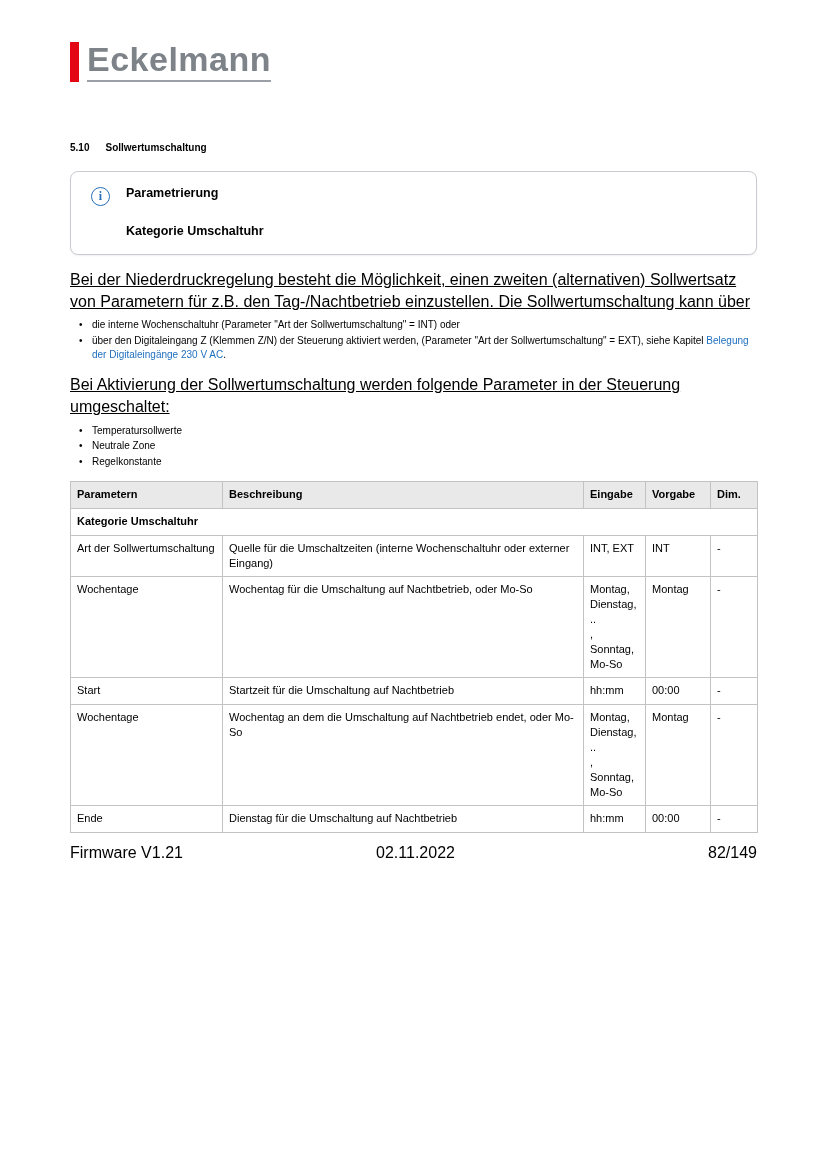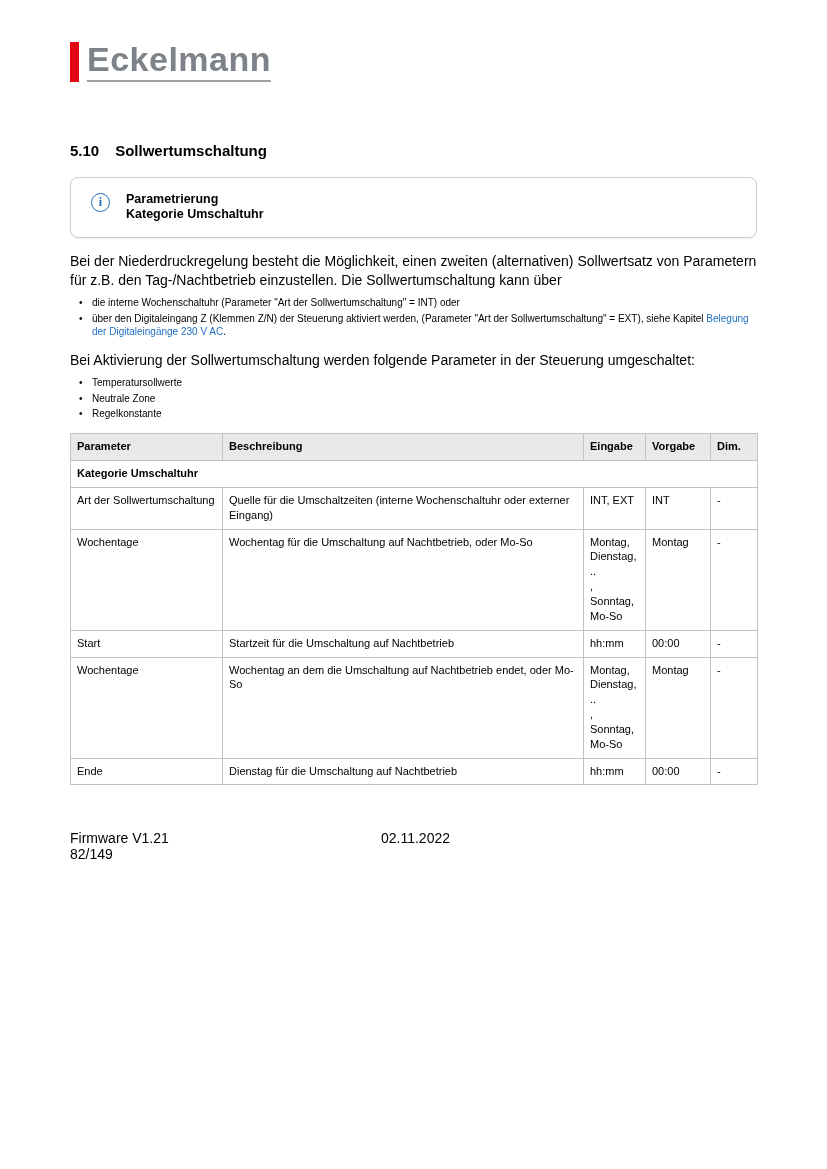"5.10 Sollwertumschaltung" .section-heading { font-size: 15px -> 10px }
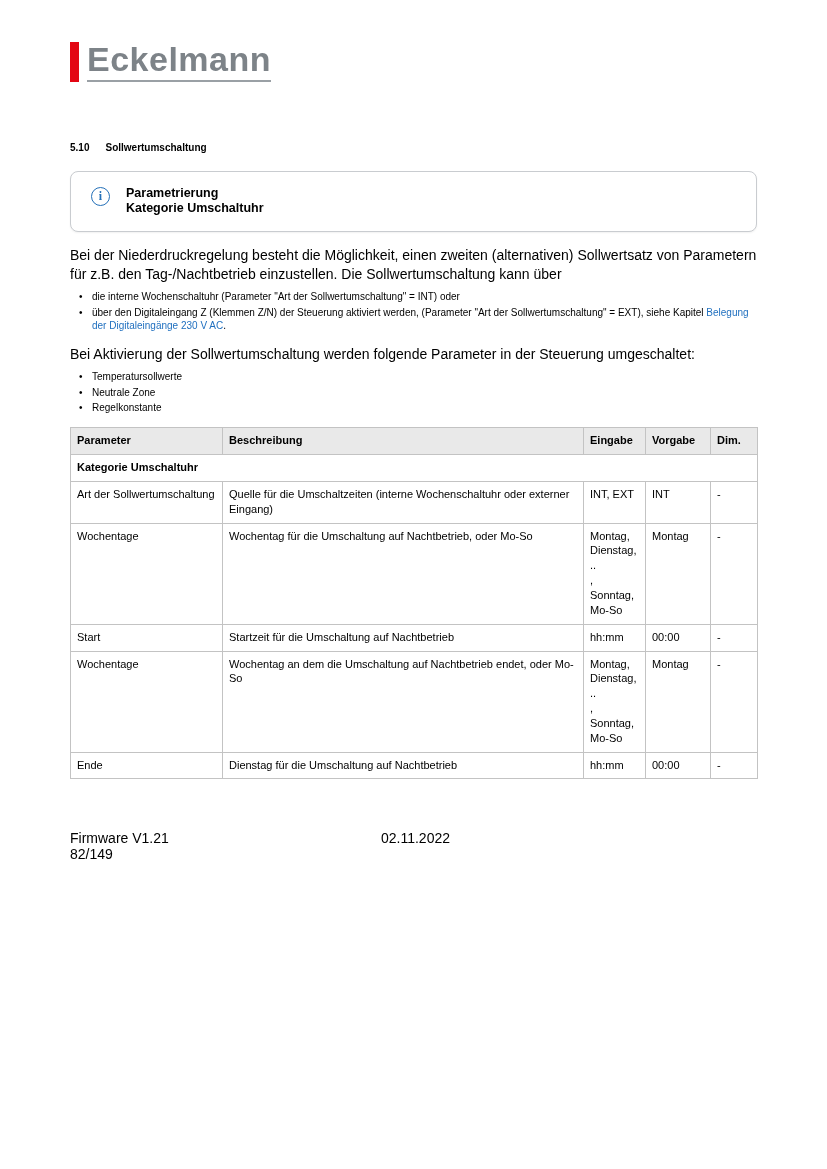"Parametrierung" .info-text { gap: 1px -> 24px }
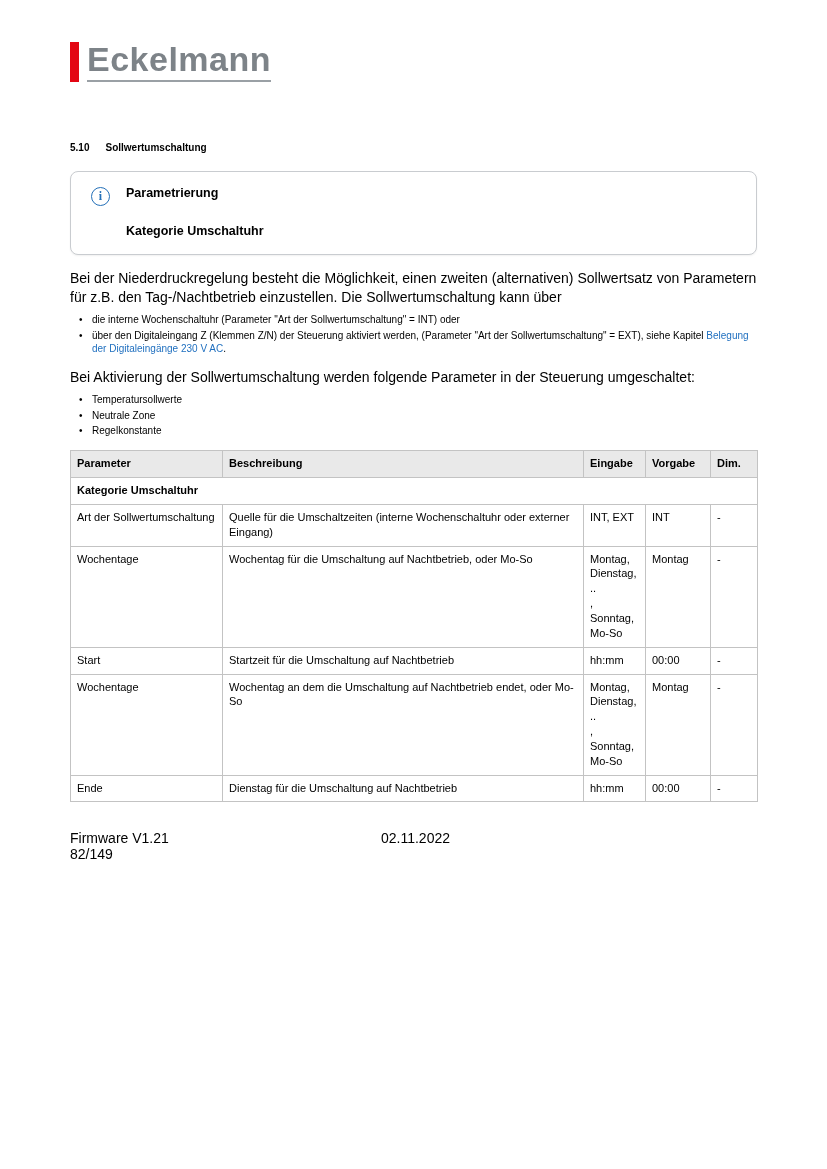"Bei der Niederdruckregelung besteht die" .para { font-size: 14px -> 16px; text-decoration: none -> underline }
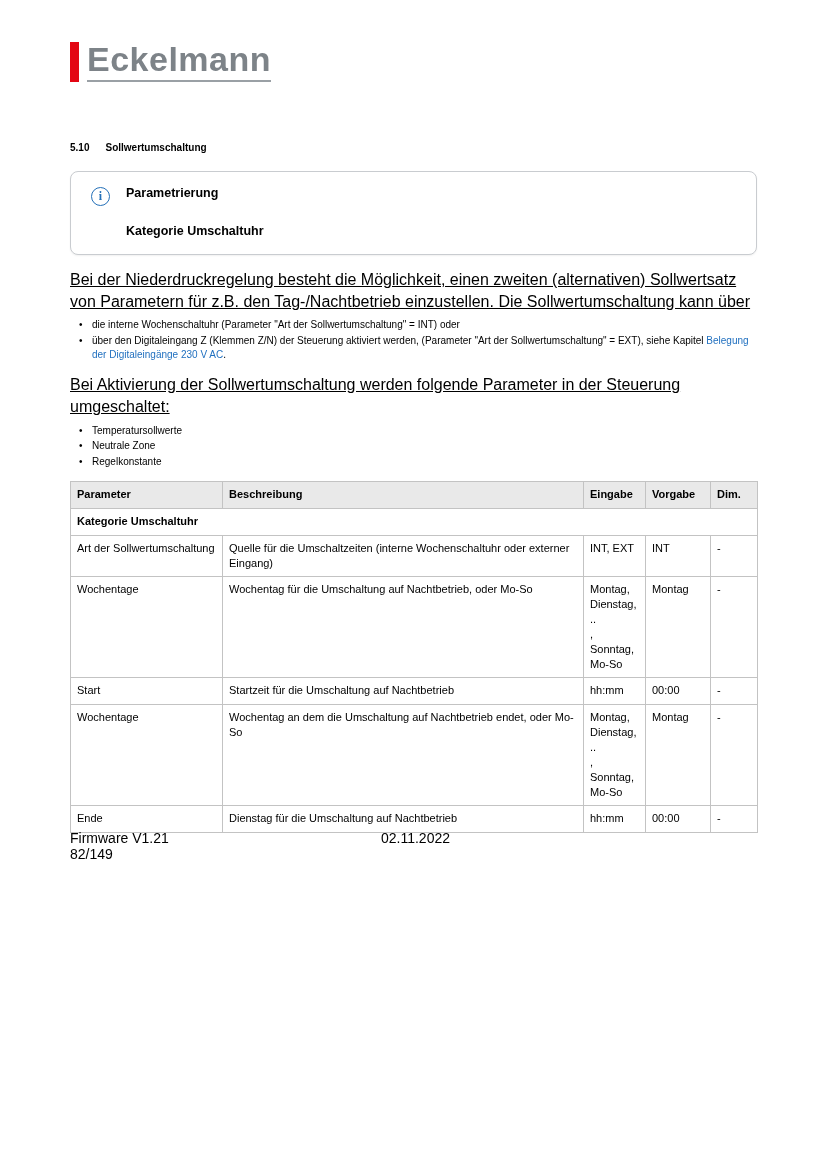"Parameter" th { text: Parameter -> Parametern }
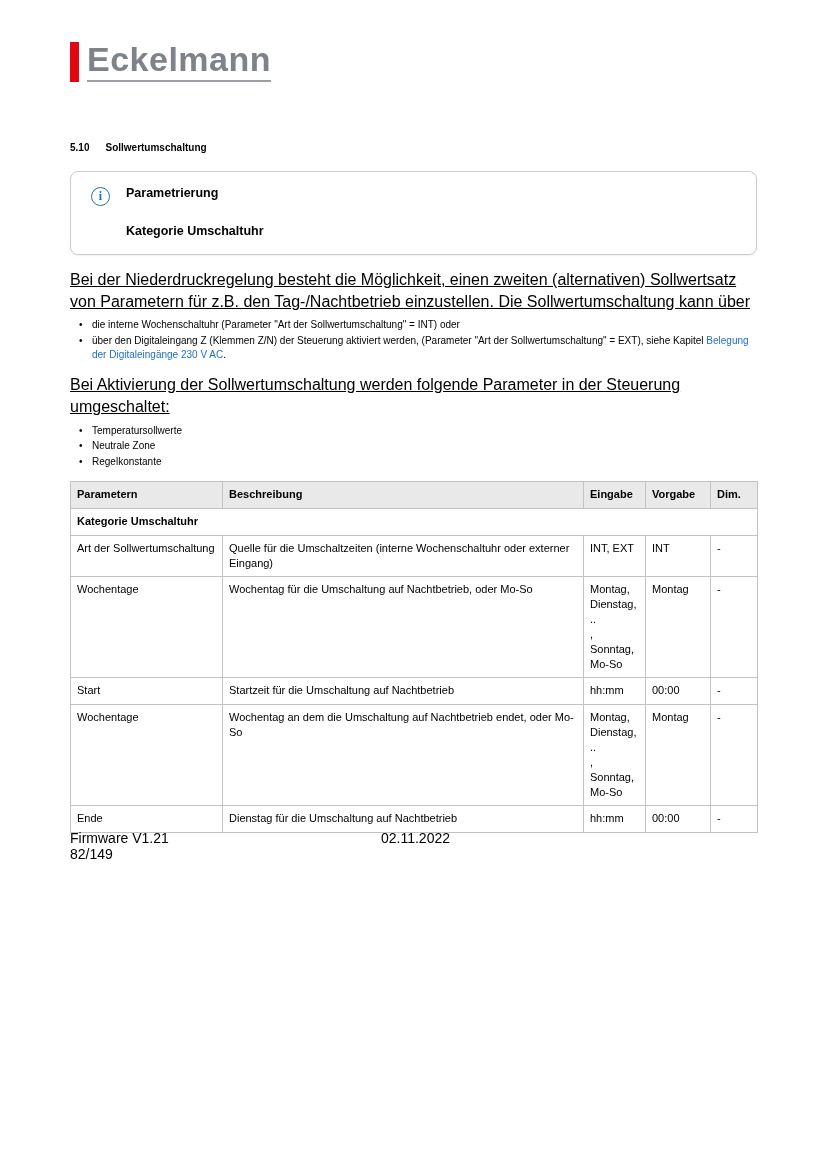"Firmware V1.21" .footer { flex-direction: column -> none; font-size: 14px -> 16px }
